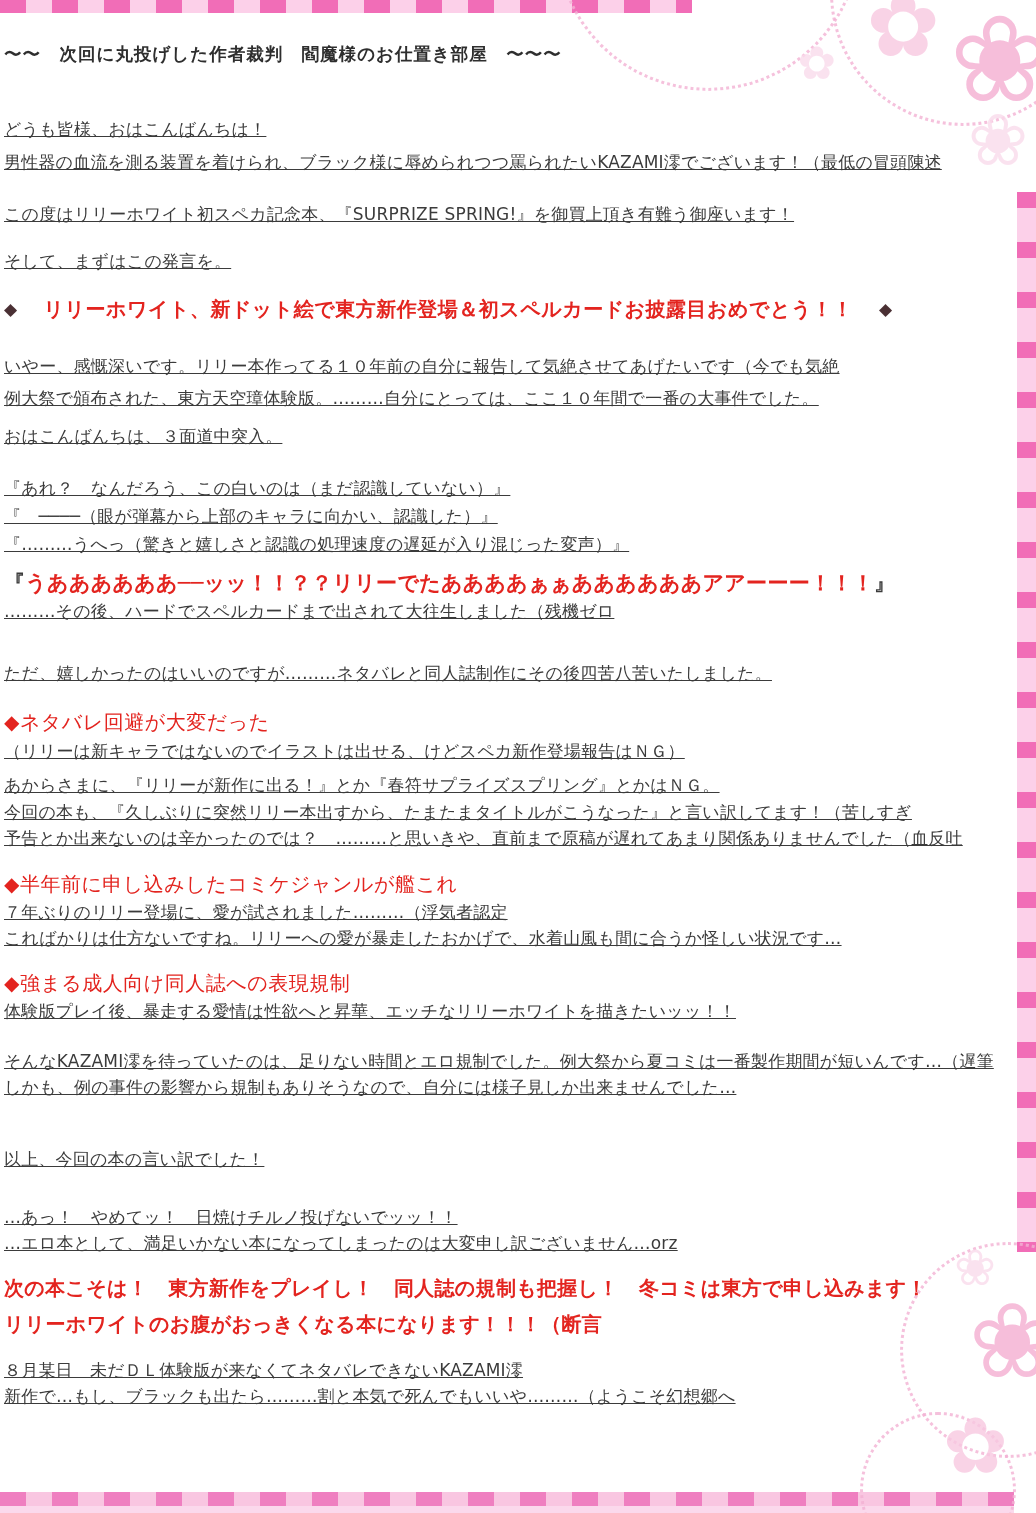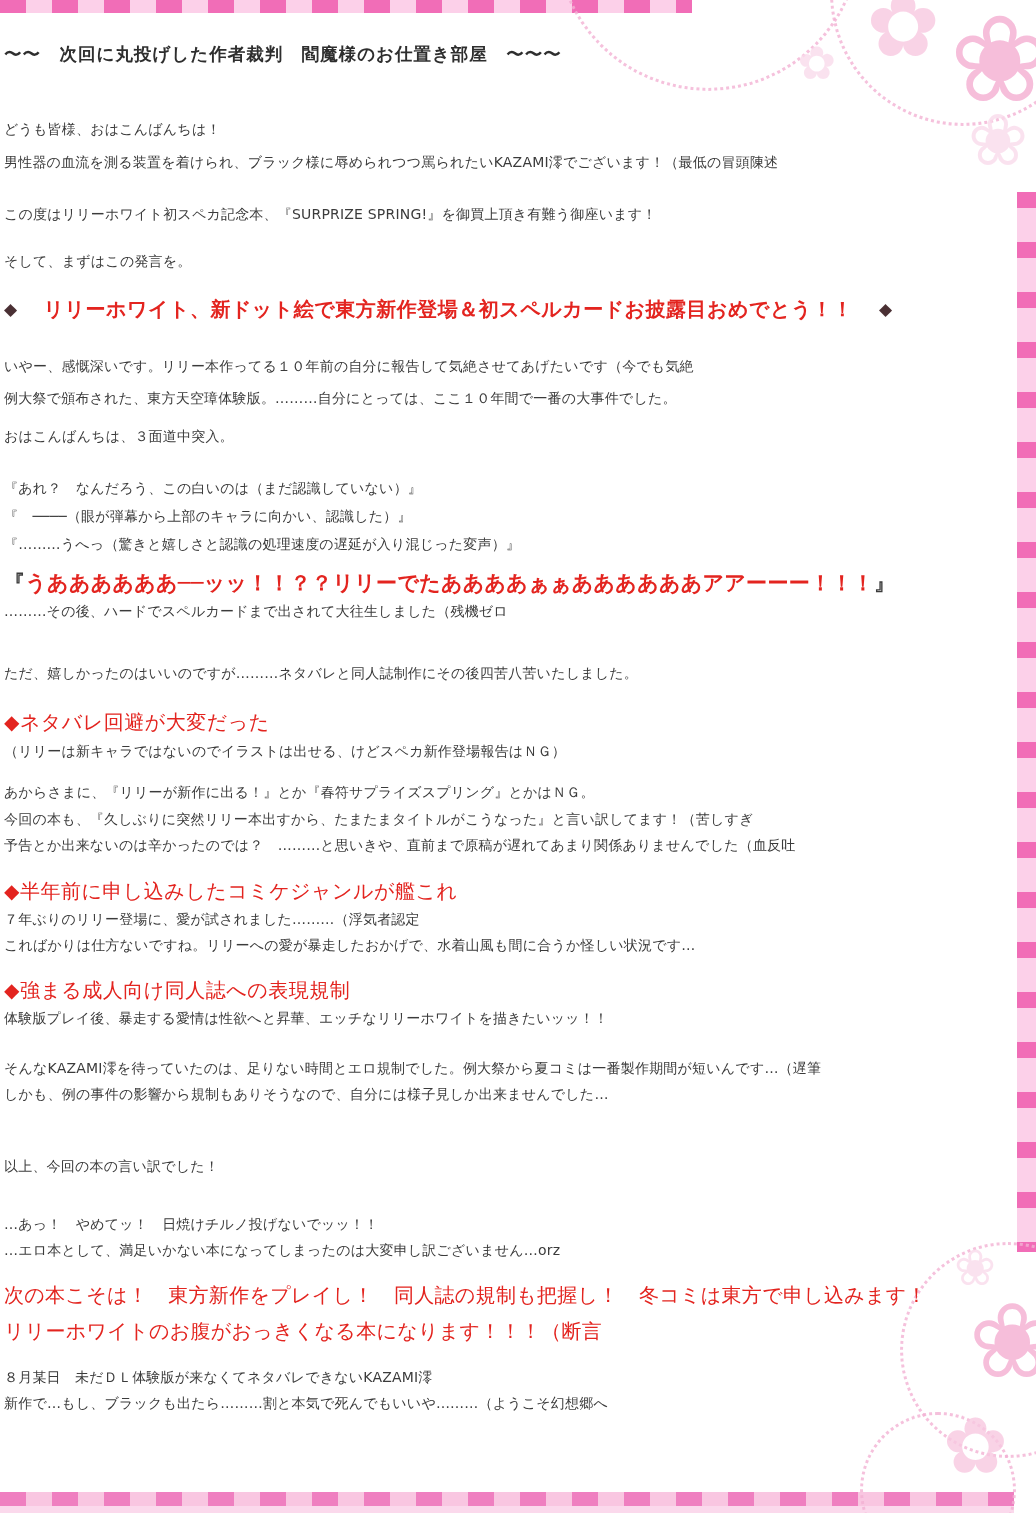"どうも皆様、おはこんばんちは！" .t { font-size: 14px -> 17px; text-decoration: none -> underline }
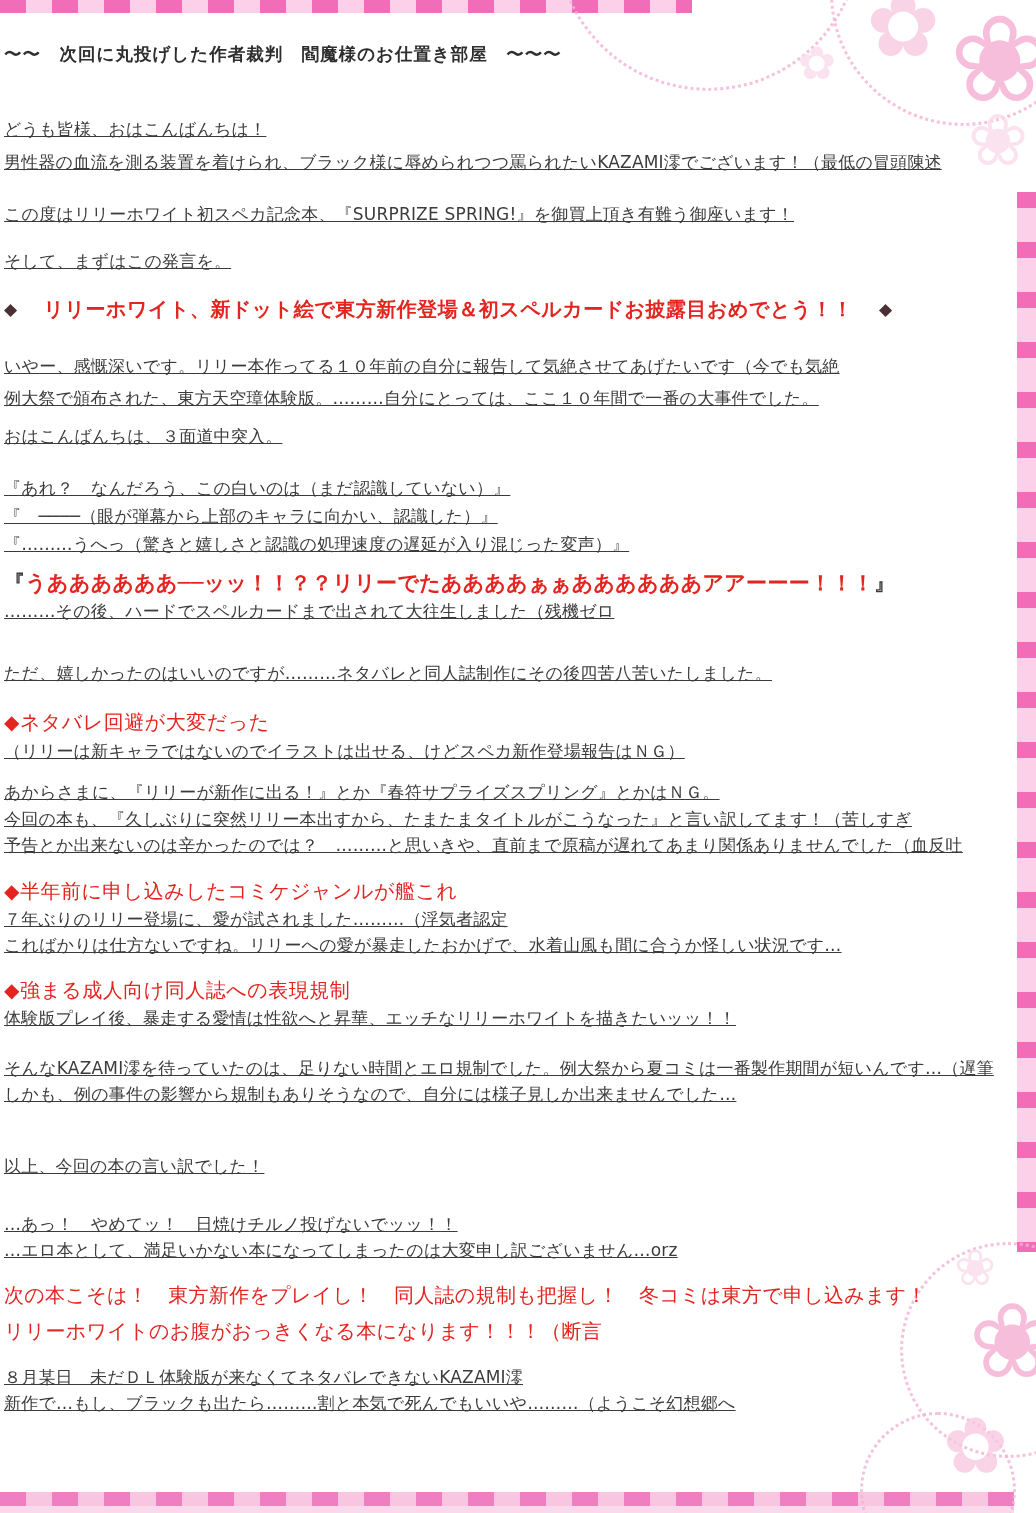"あからさまに、『リリーが新作に出る！』とか『春符サプライズスプリング』とかはＮＧ" p.t { margin-top: 15px -> 8px }
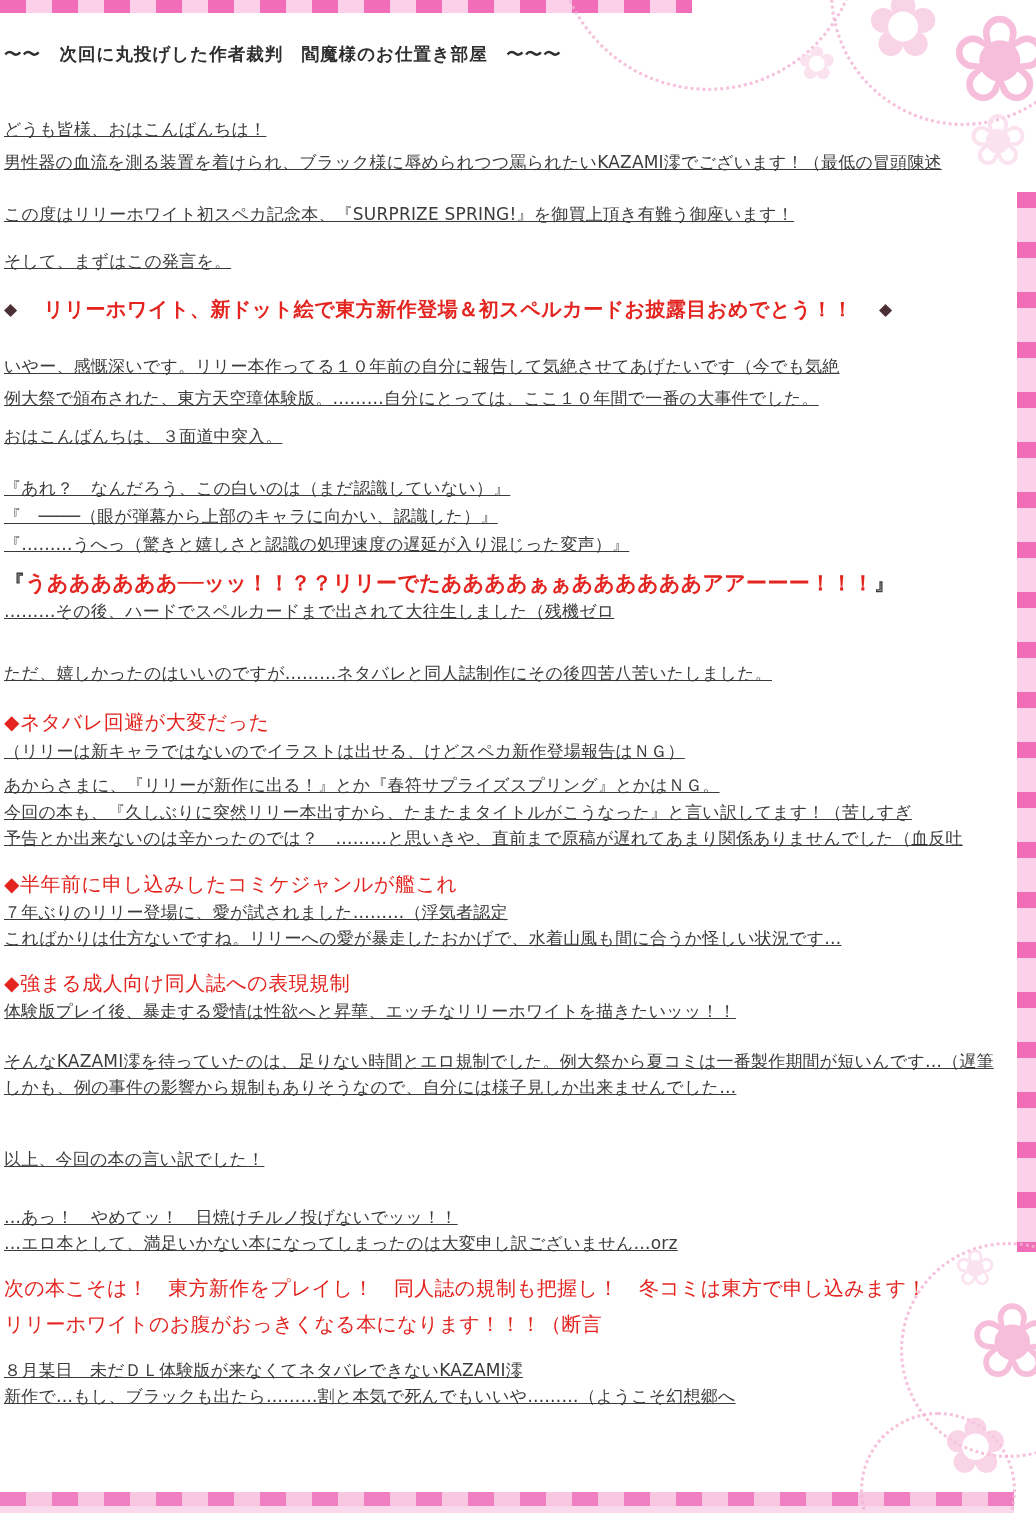"次の本こそは！ 東方新作をプレイし！ 同人誌の規制も把握し！" .red-b { font-weight: normal -> bold }
